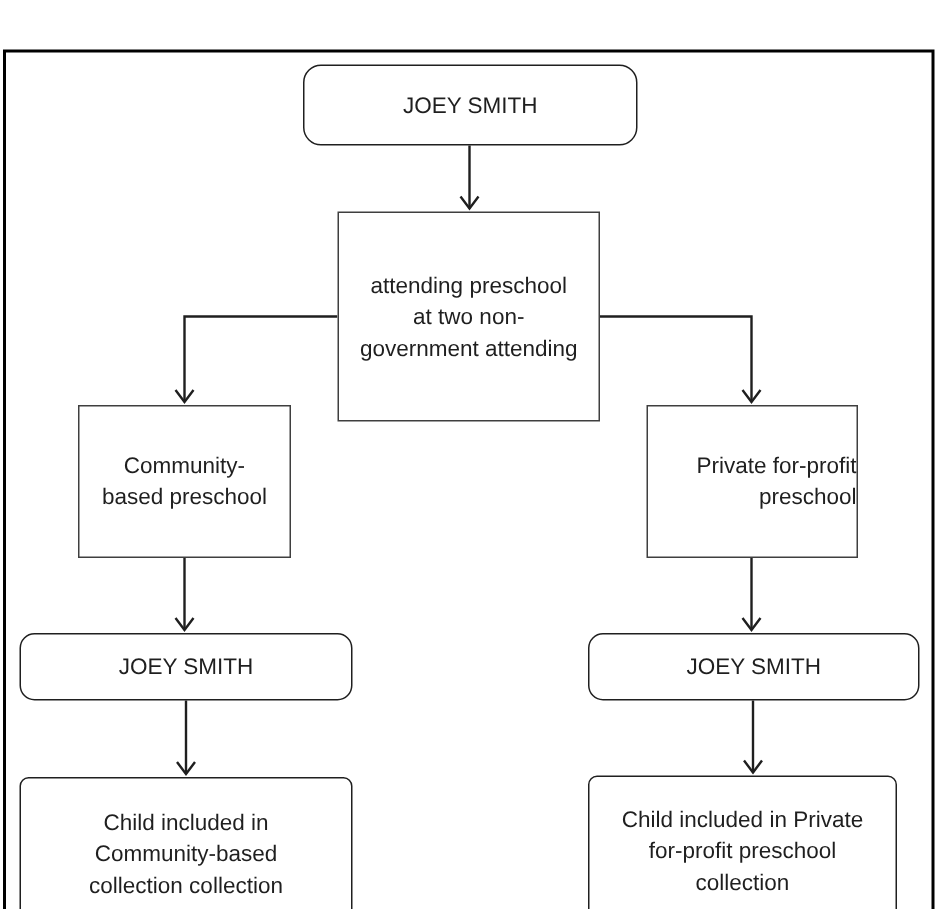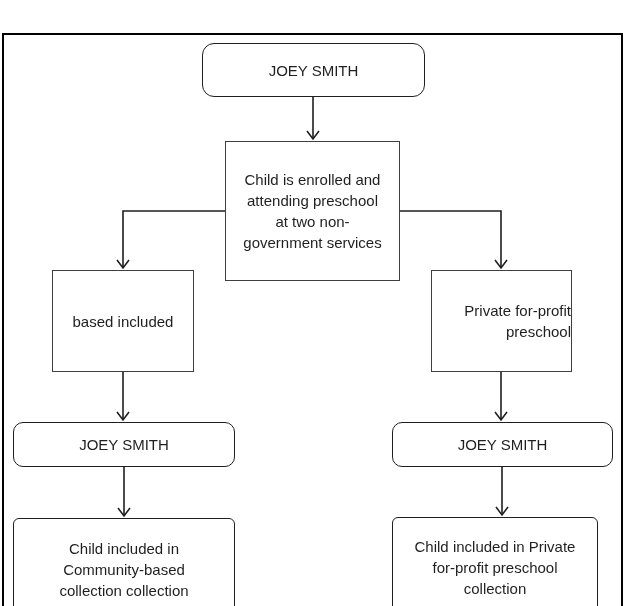"Child is enrolled and" span.line { html: <span>Child is enrolled and</span> -> none }
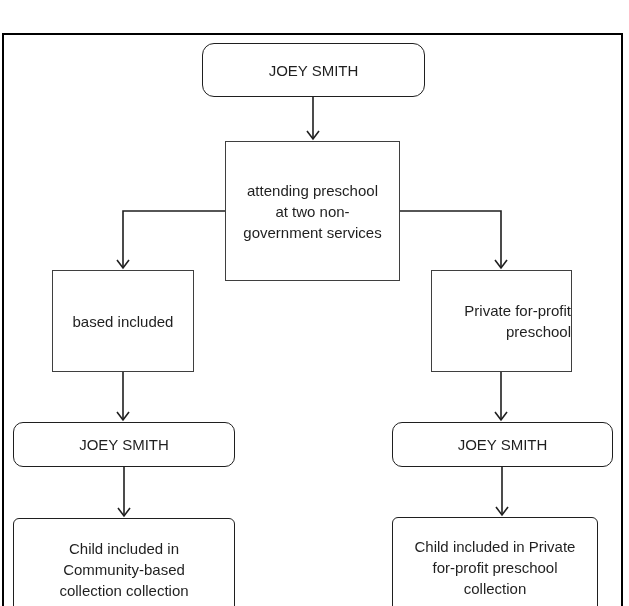"government services" span.line { text: services -> attending }
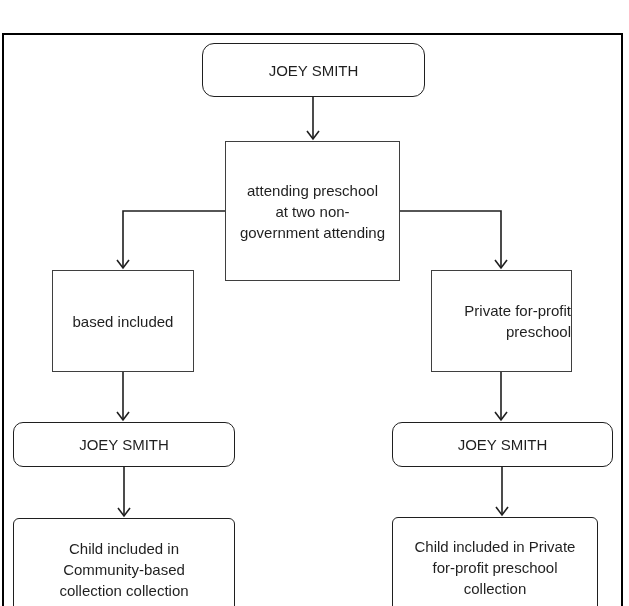"Community-" span.line { html: none -> <span>Community-</span> }
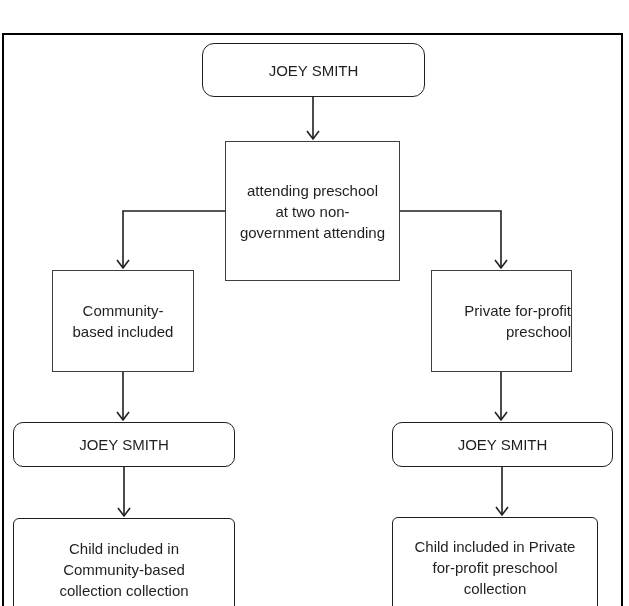"based included" span.line { text: included -> preschool }
